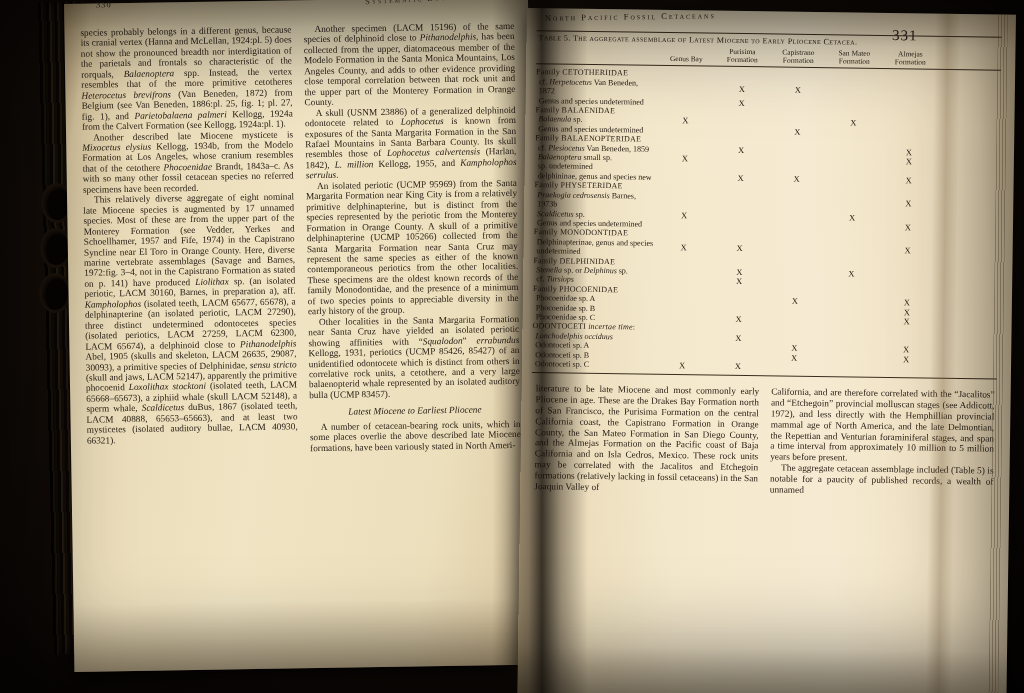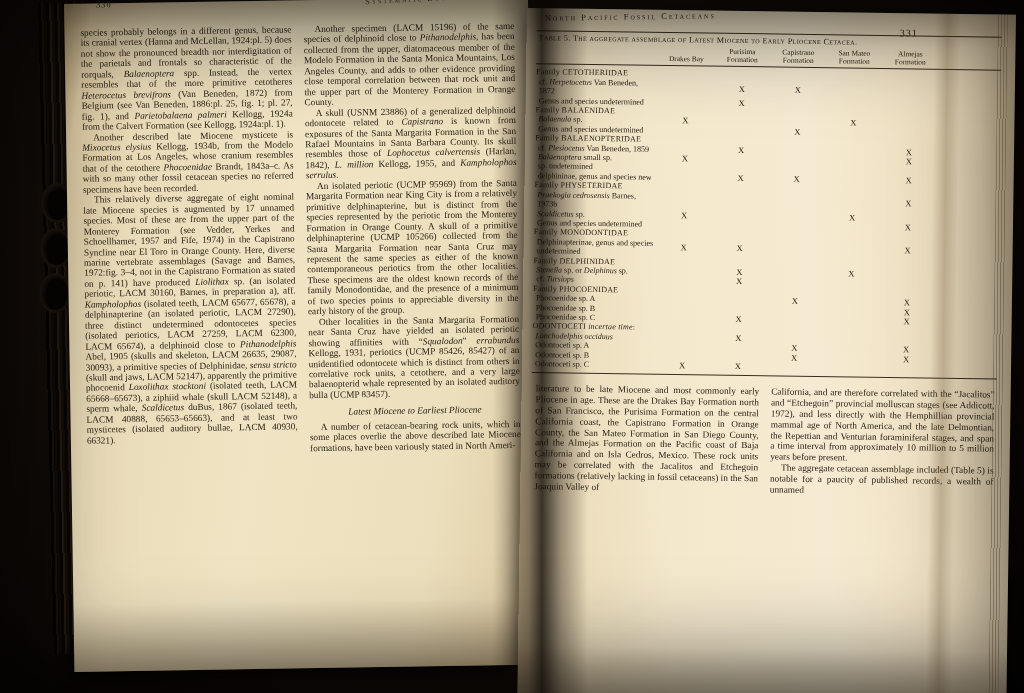"331" .page-right .pagenum { font-size: 10px -> 15px }
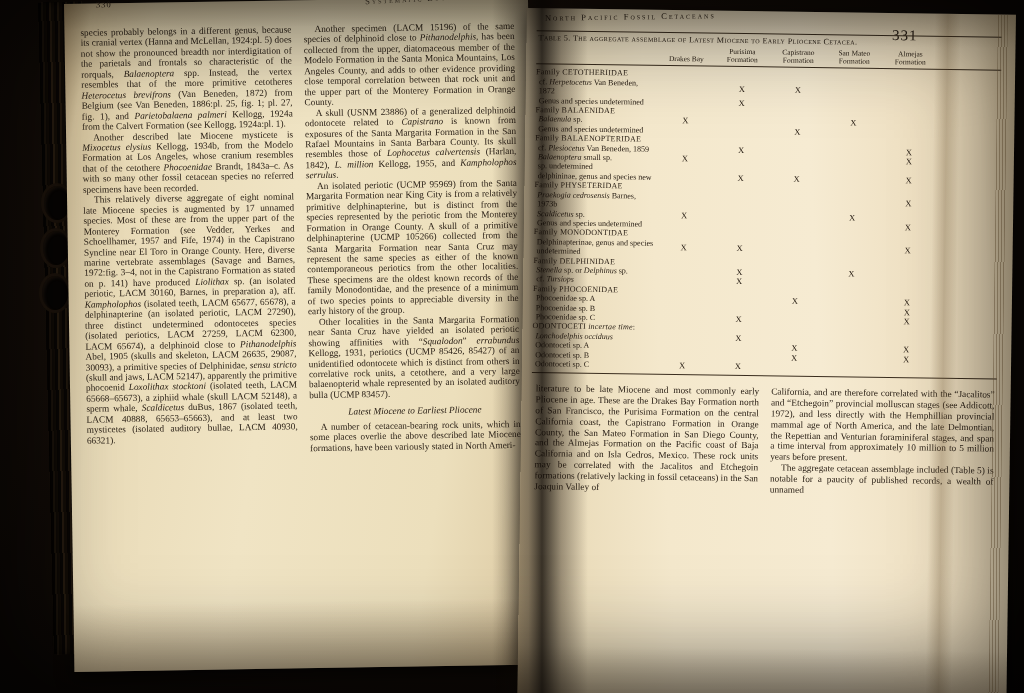"Drakes Bay" span.thcell { text: Drakes -> Genus }
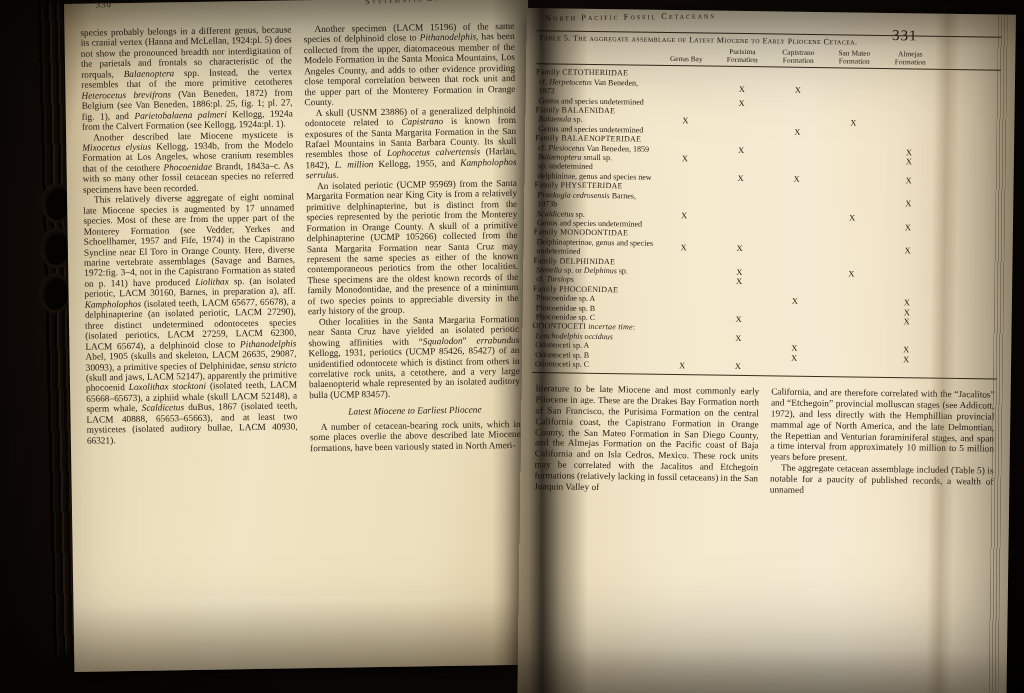"Capistrano" i { text: Capistrano -> Lophocetus }
